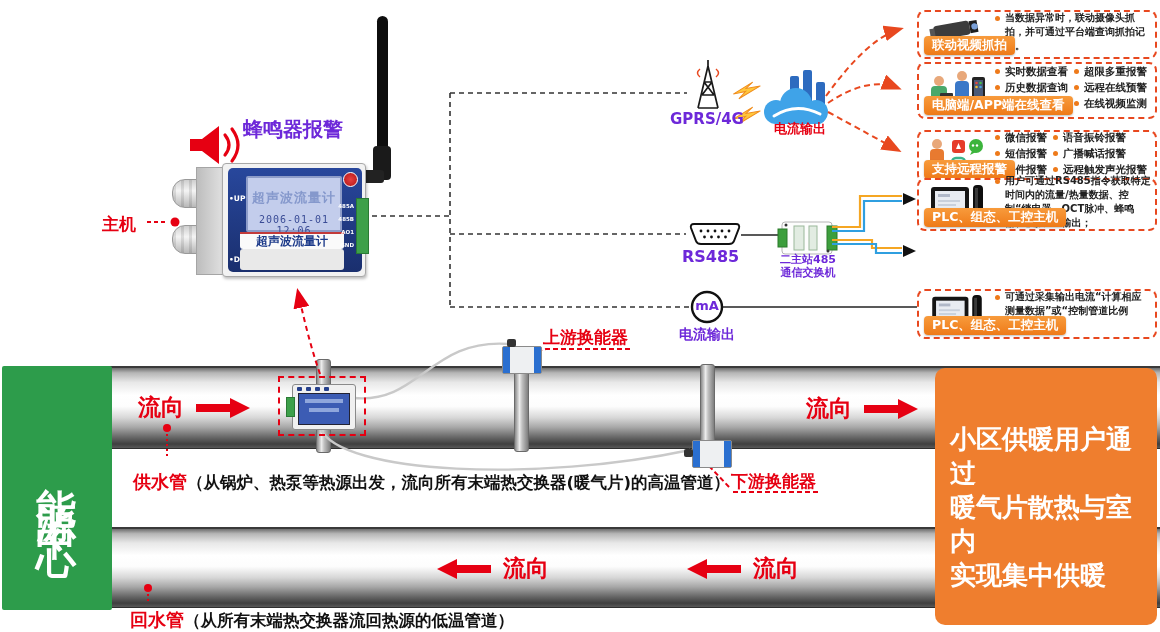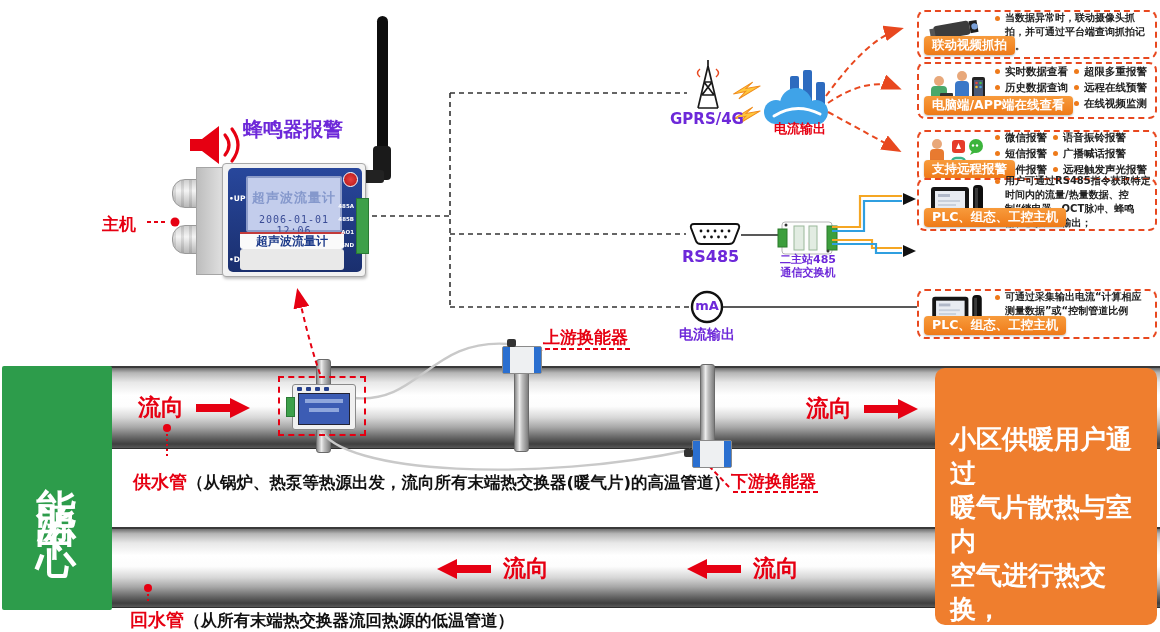"空气进行热交换，" div { html: <div>空气进行热交换，</div> -> none }
